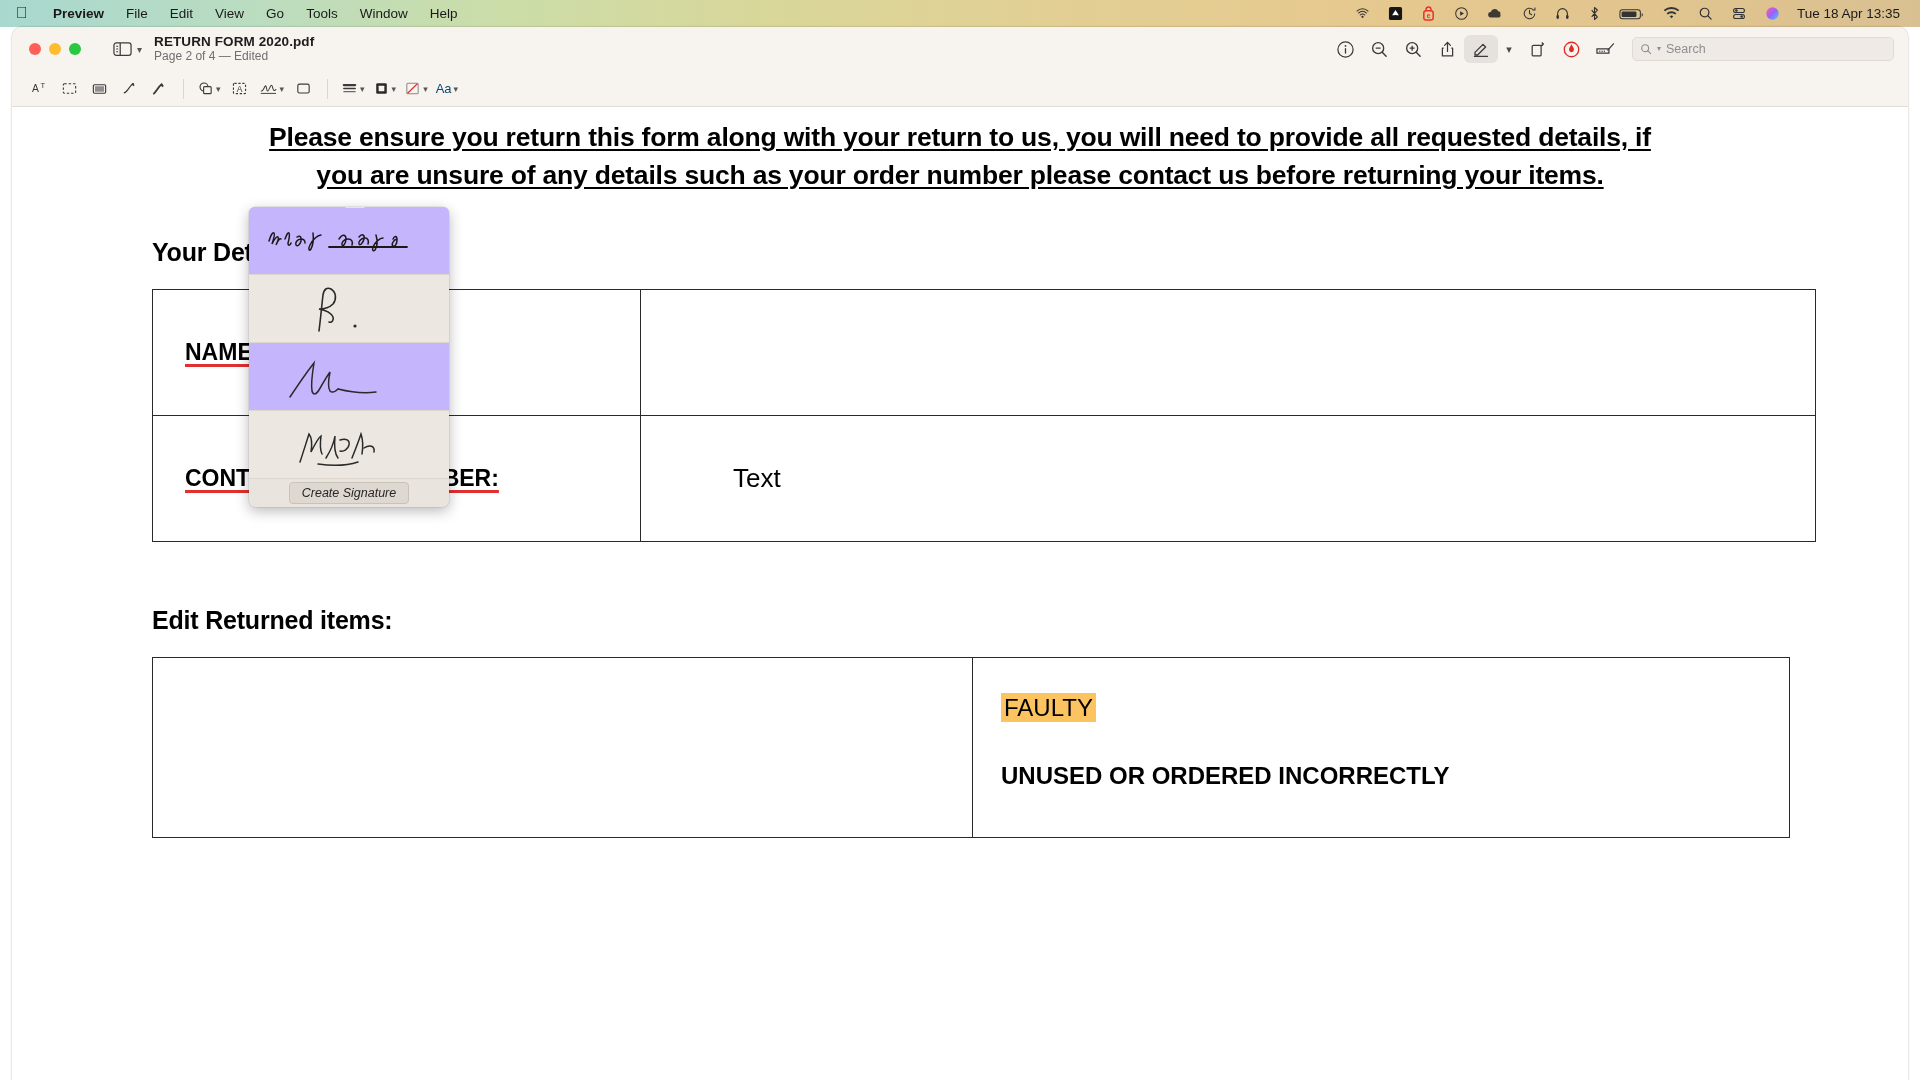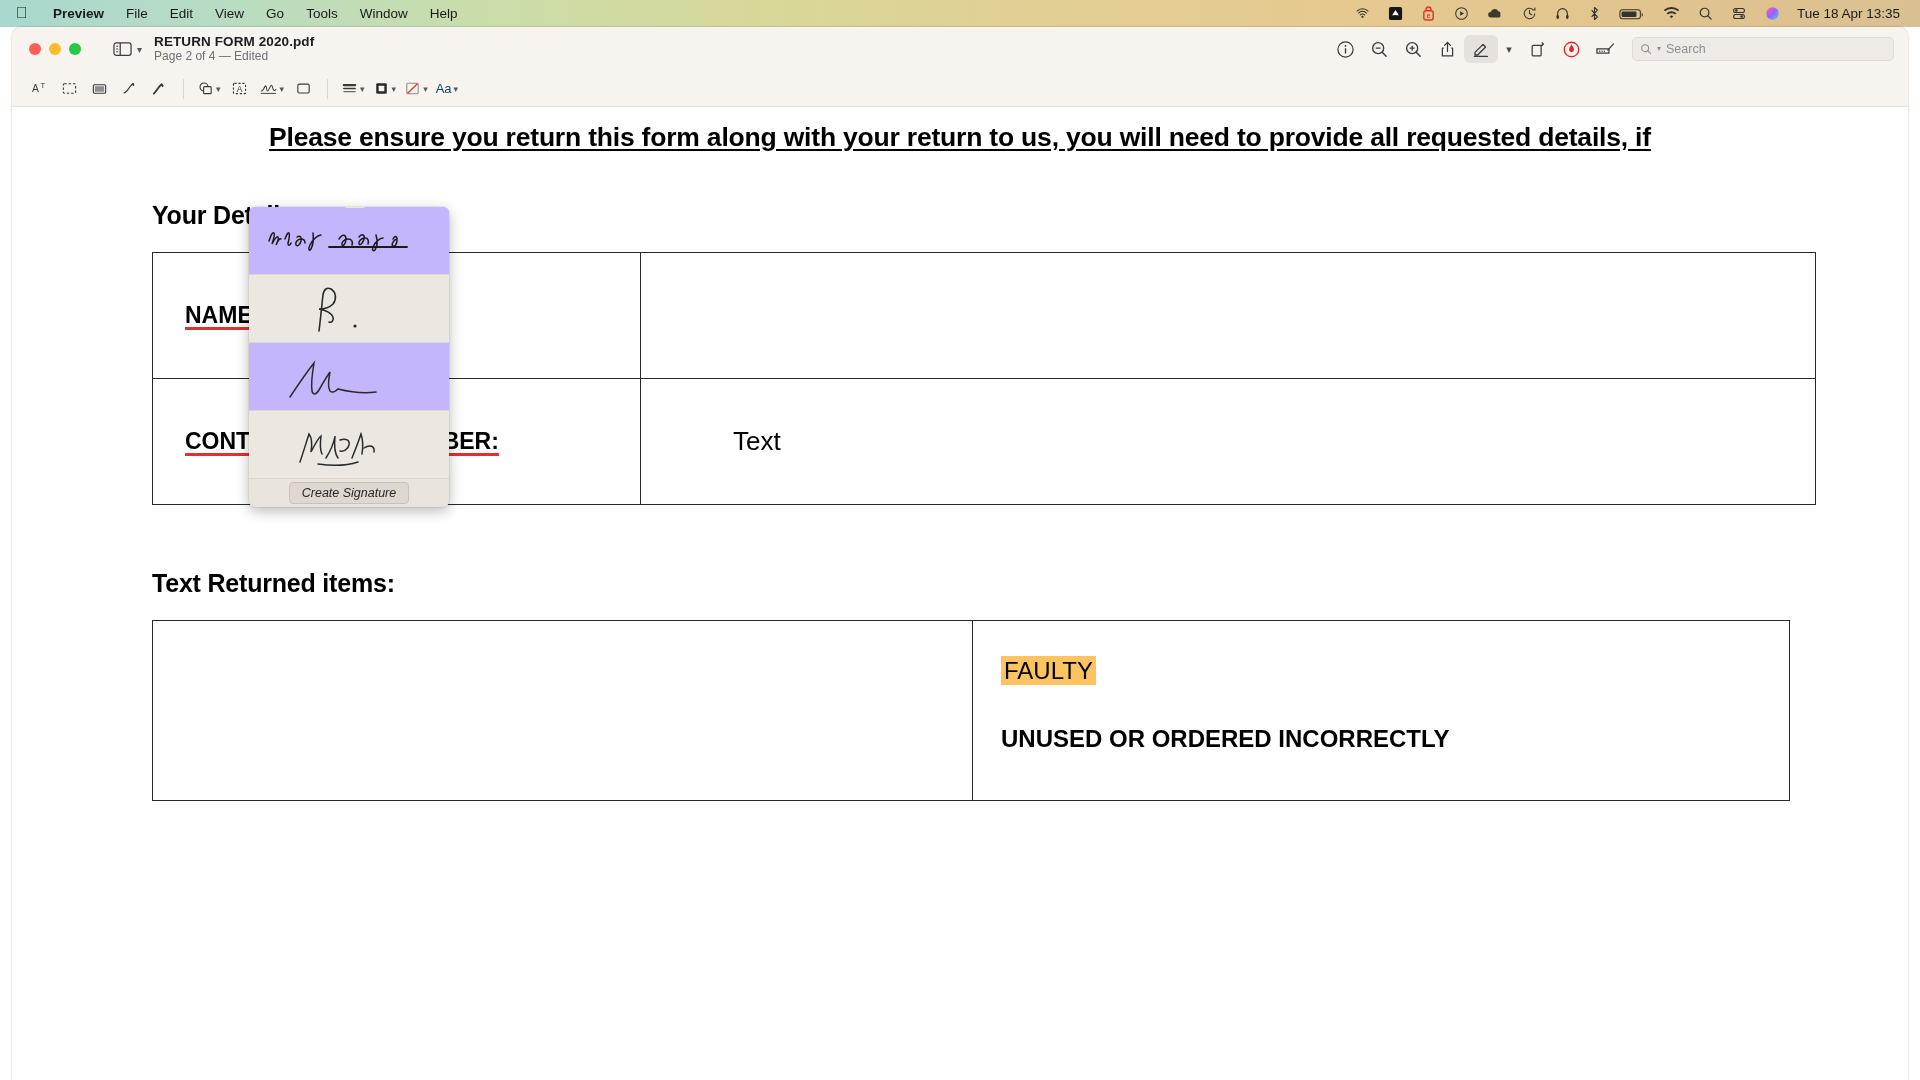"you are unsure of any" u { html: none -> <u><span>you are unsure of any details such as your order number please contact us before returning your items.</span></u> }
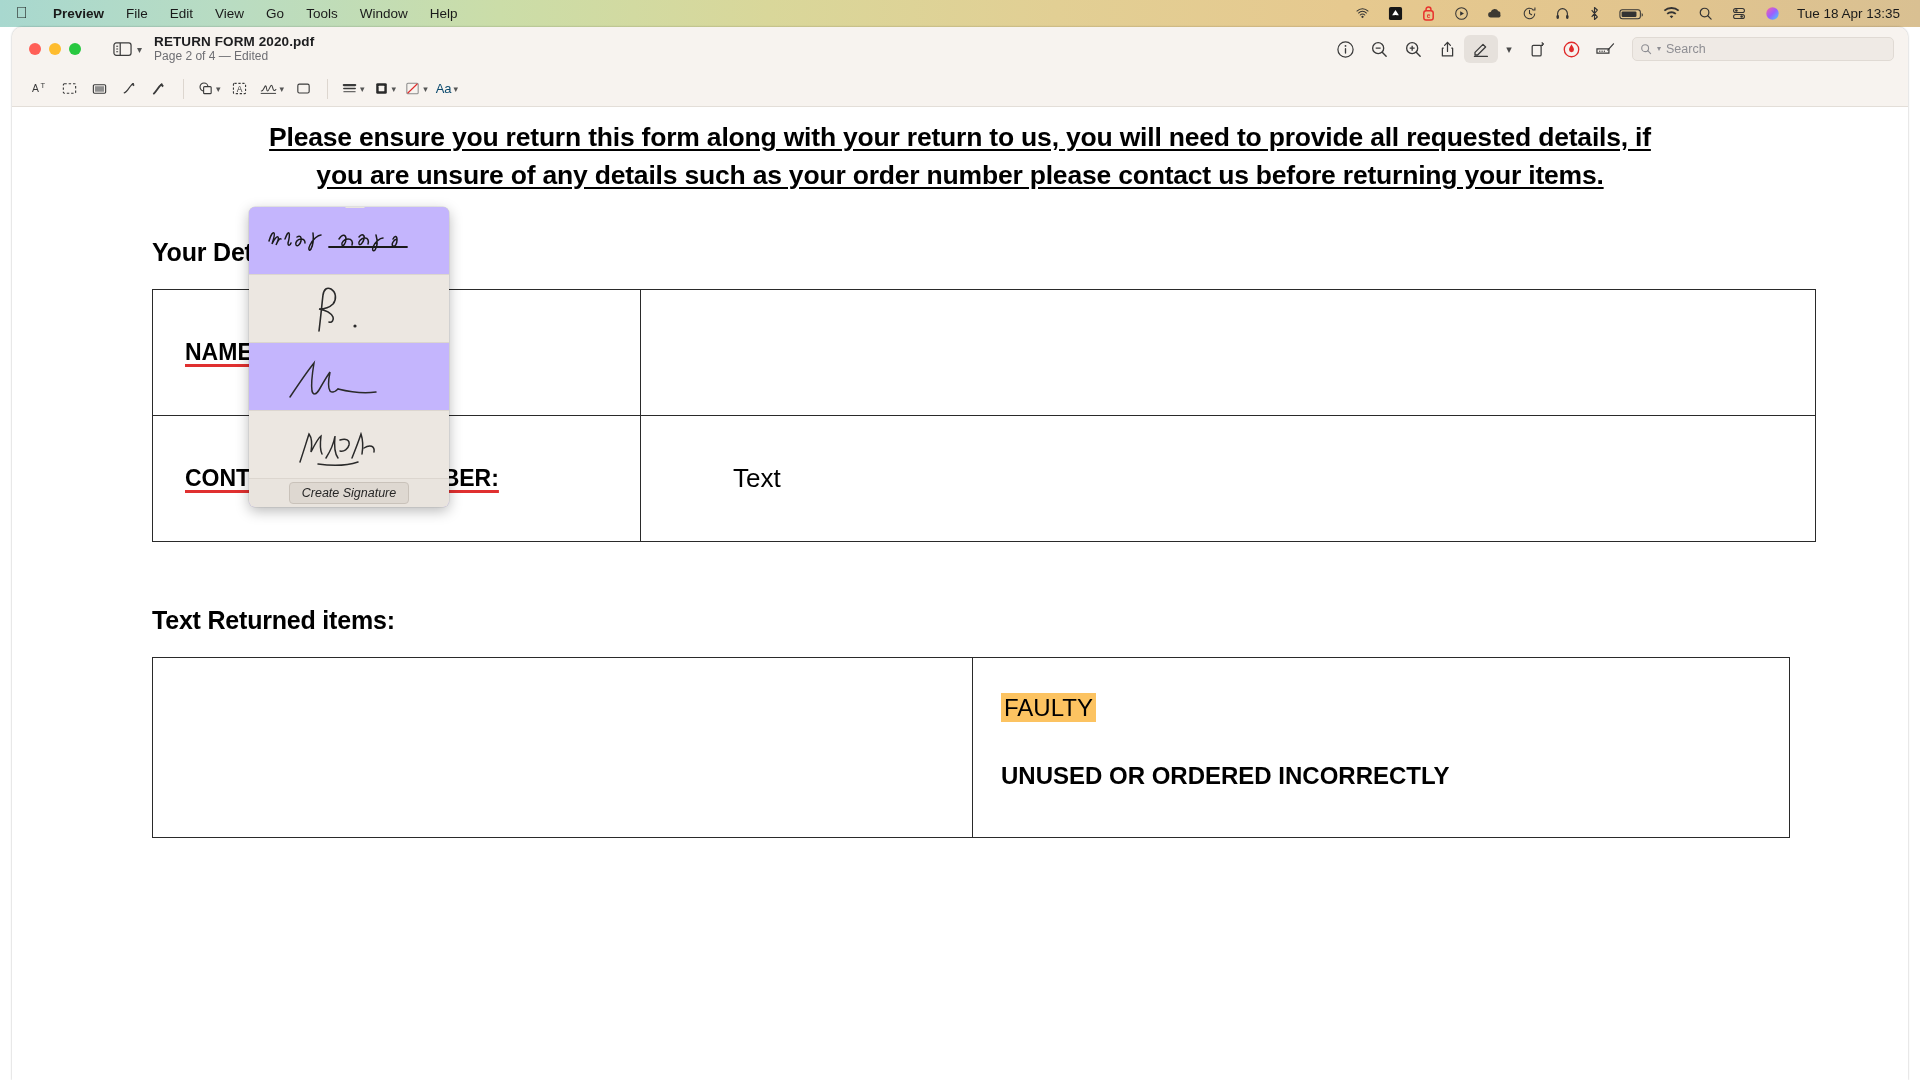"Text Returned items:" div.h2 { text: Text -> Edit }
